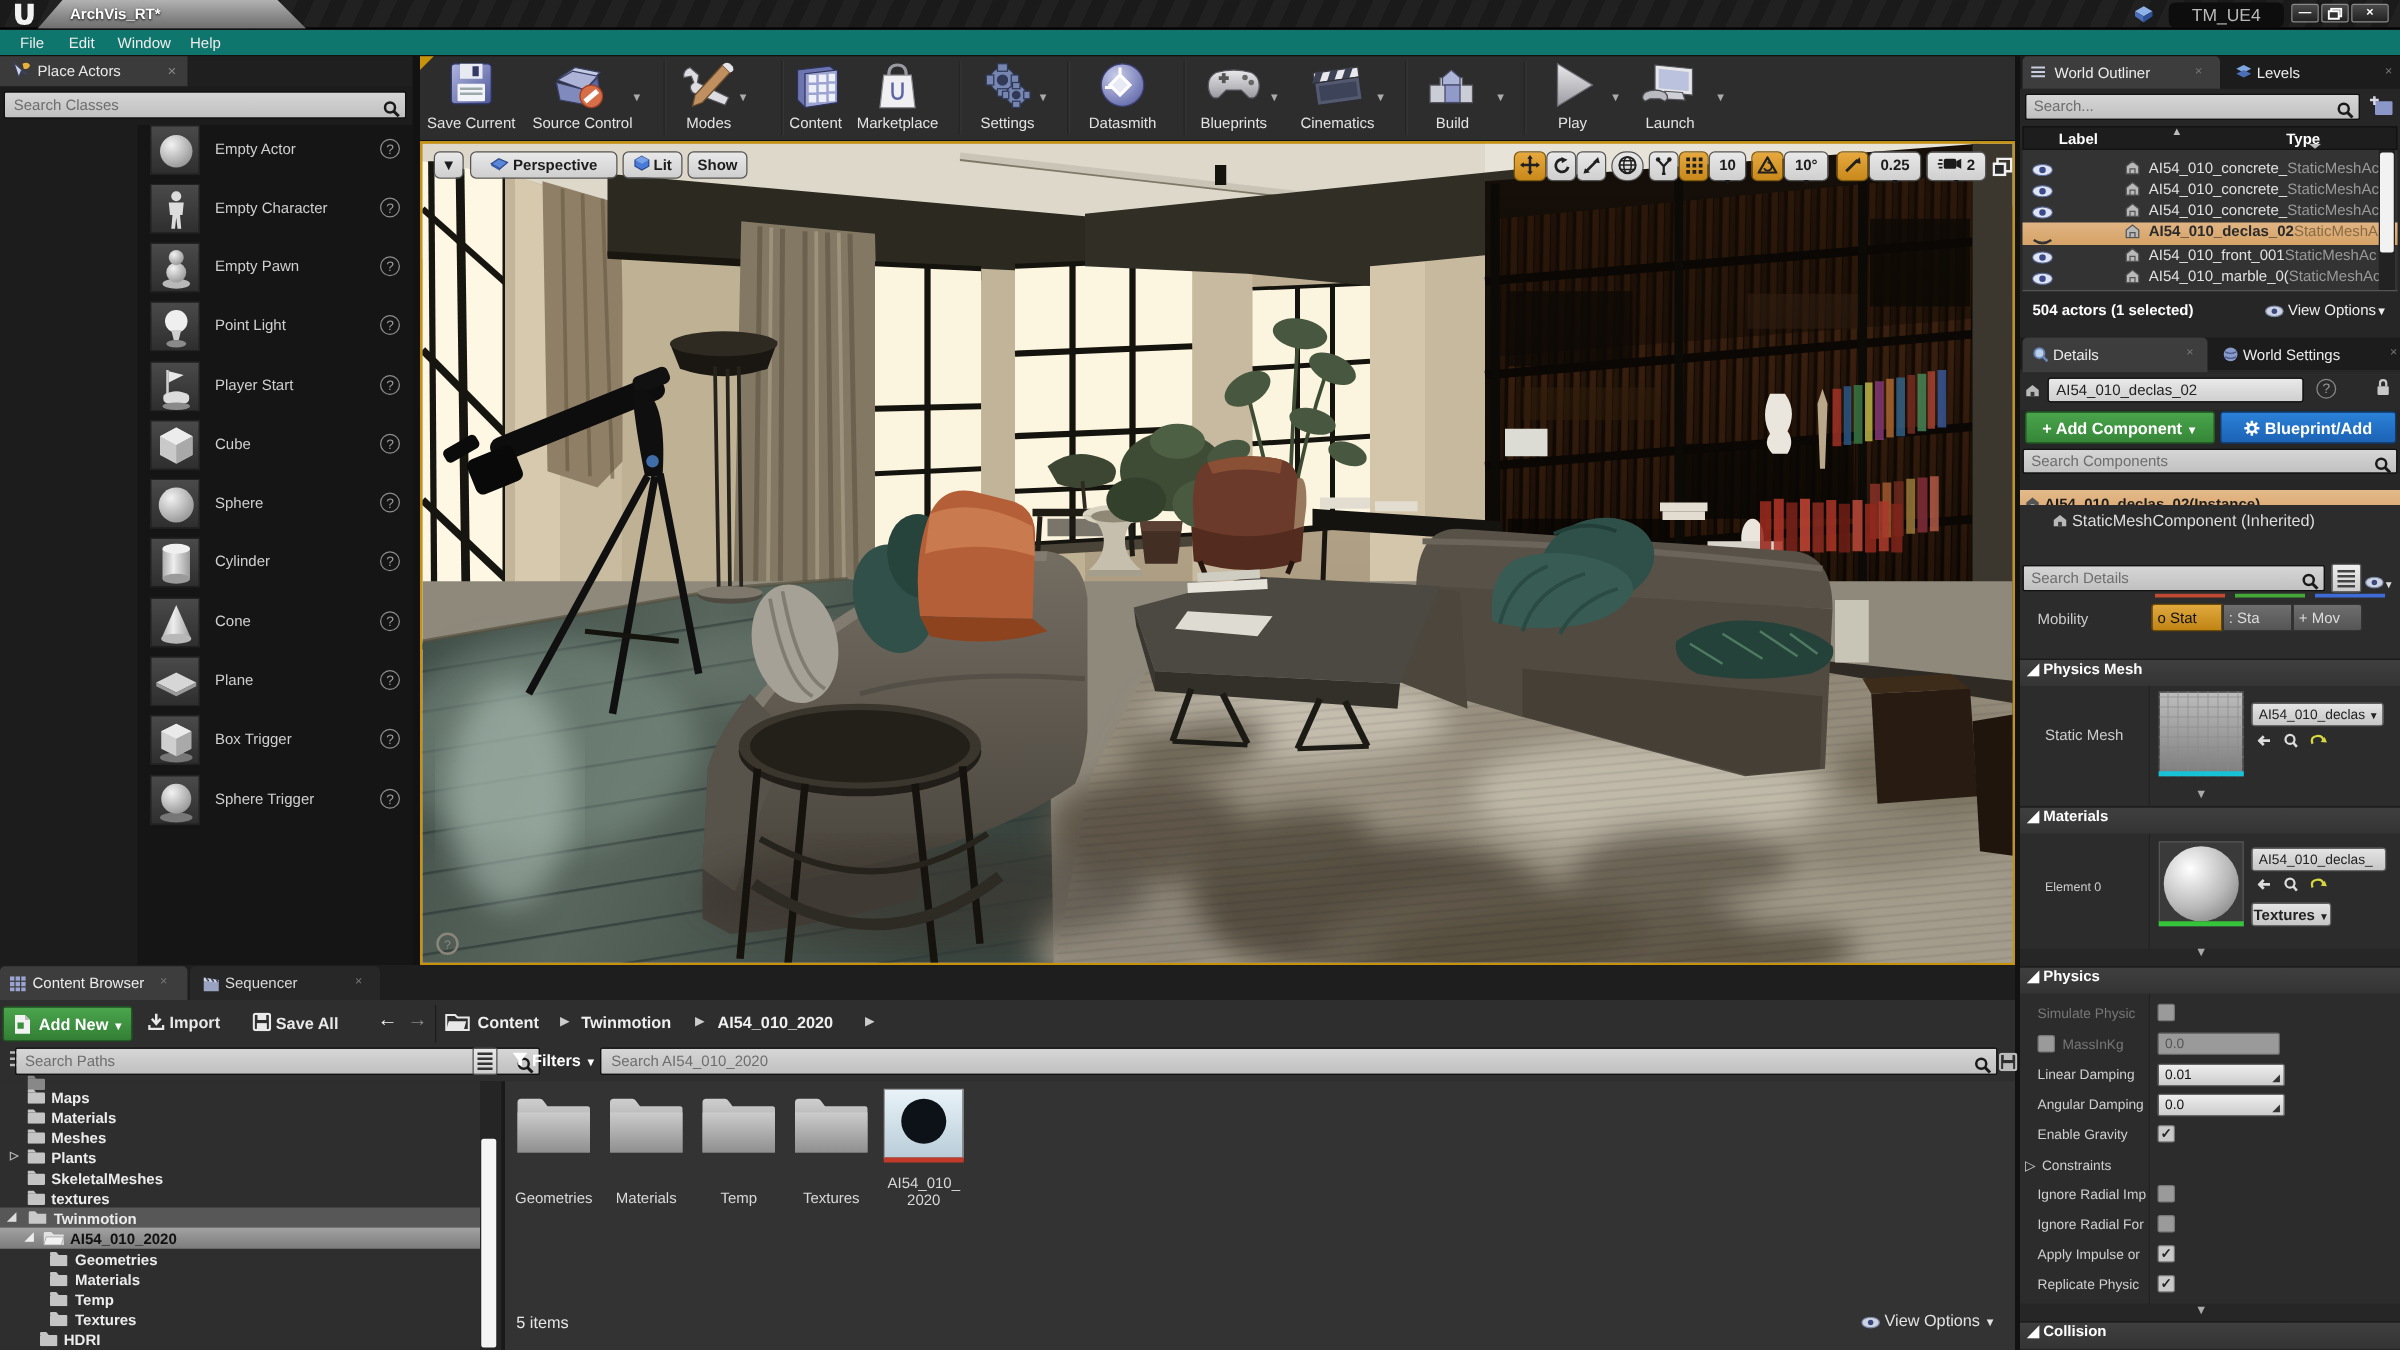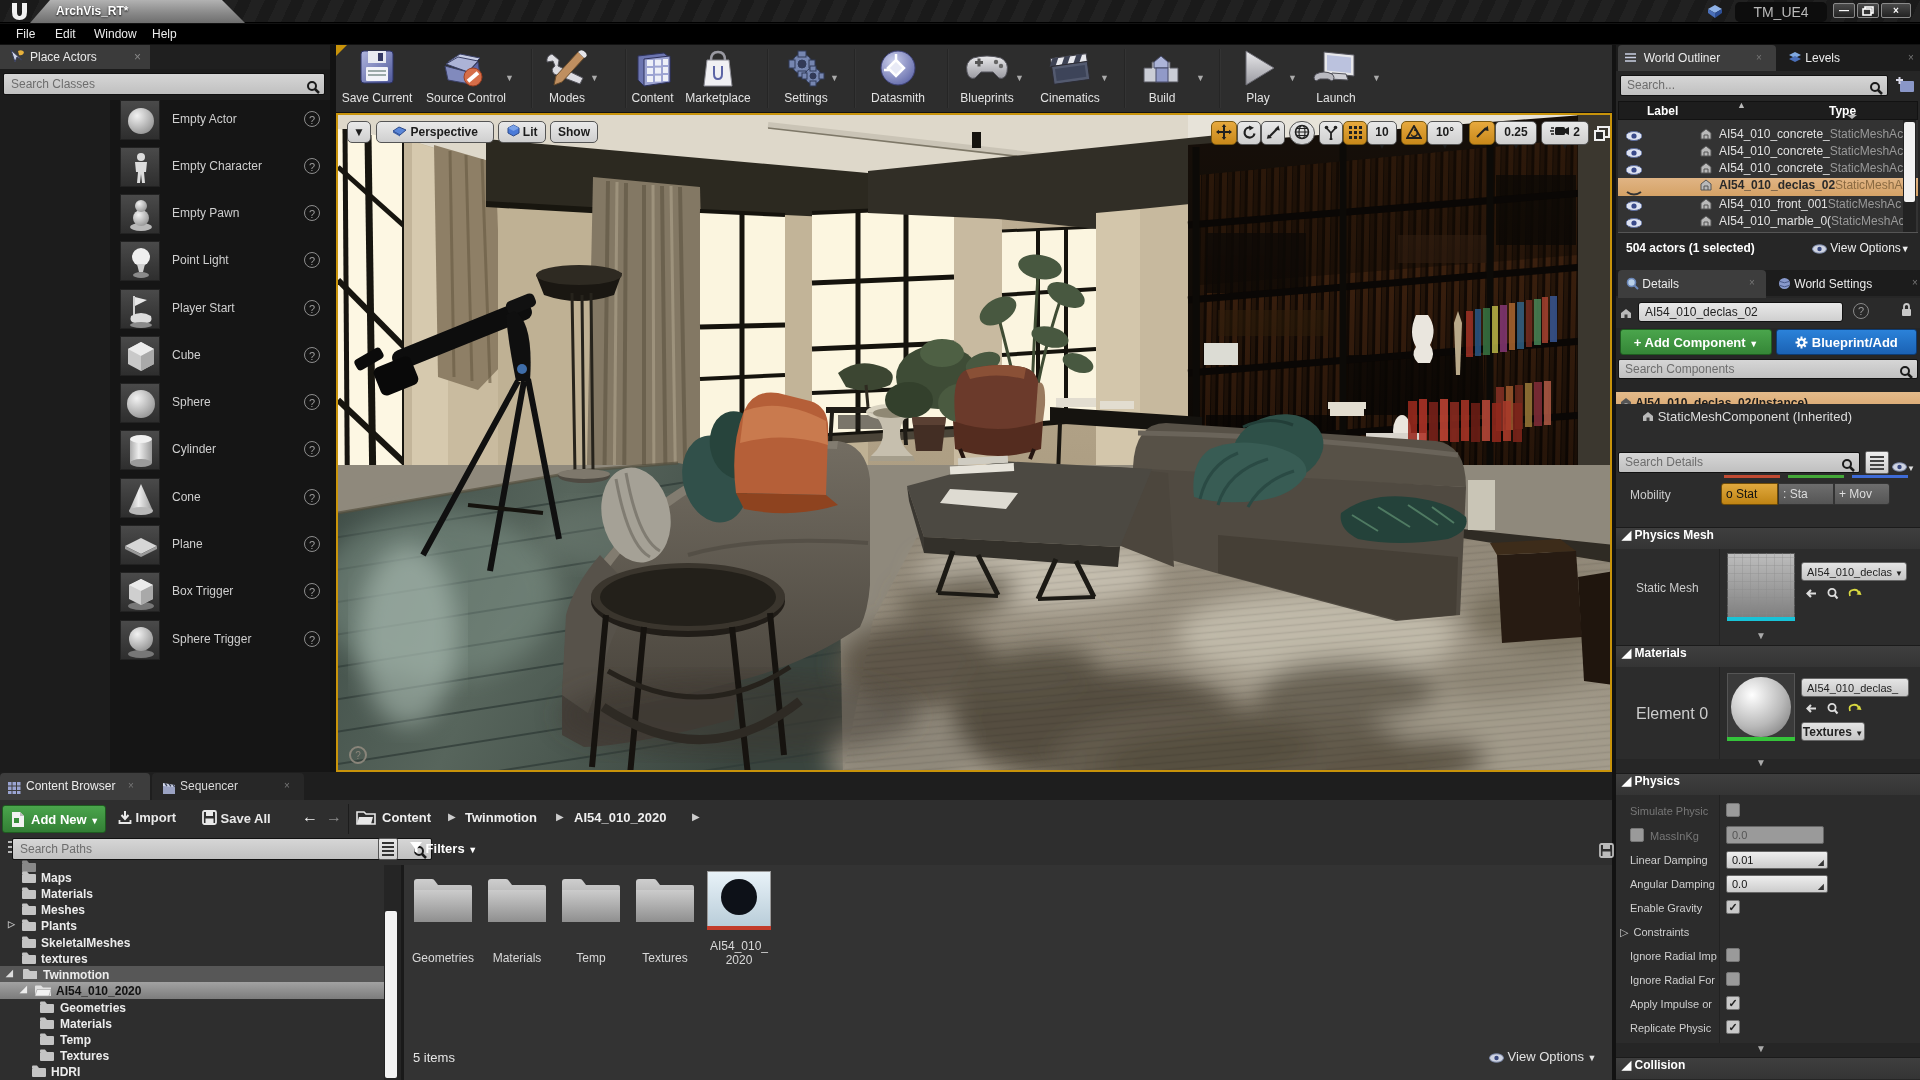"File" #menubar { background: #000000 -> #0f766e }
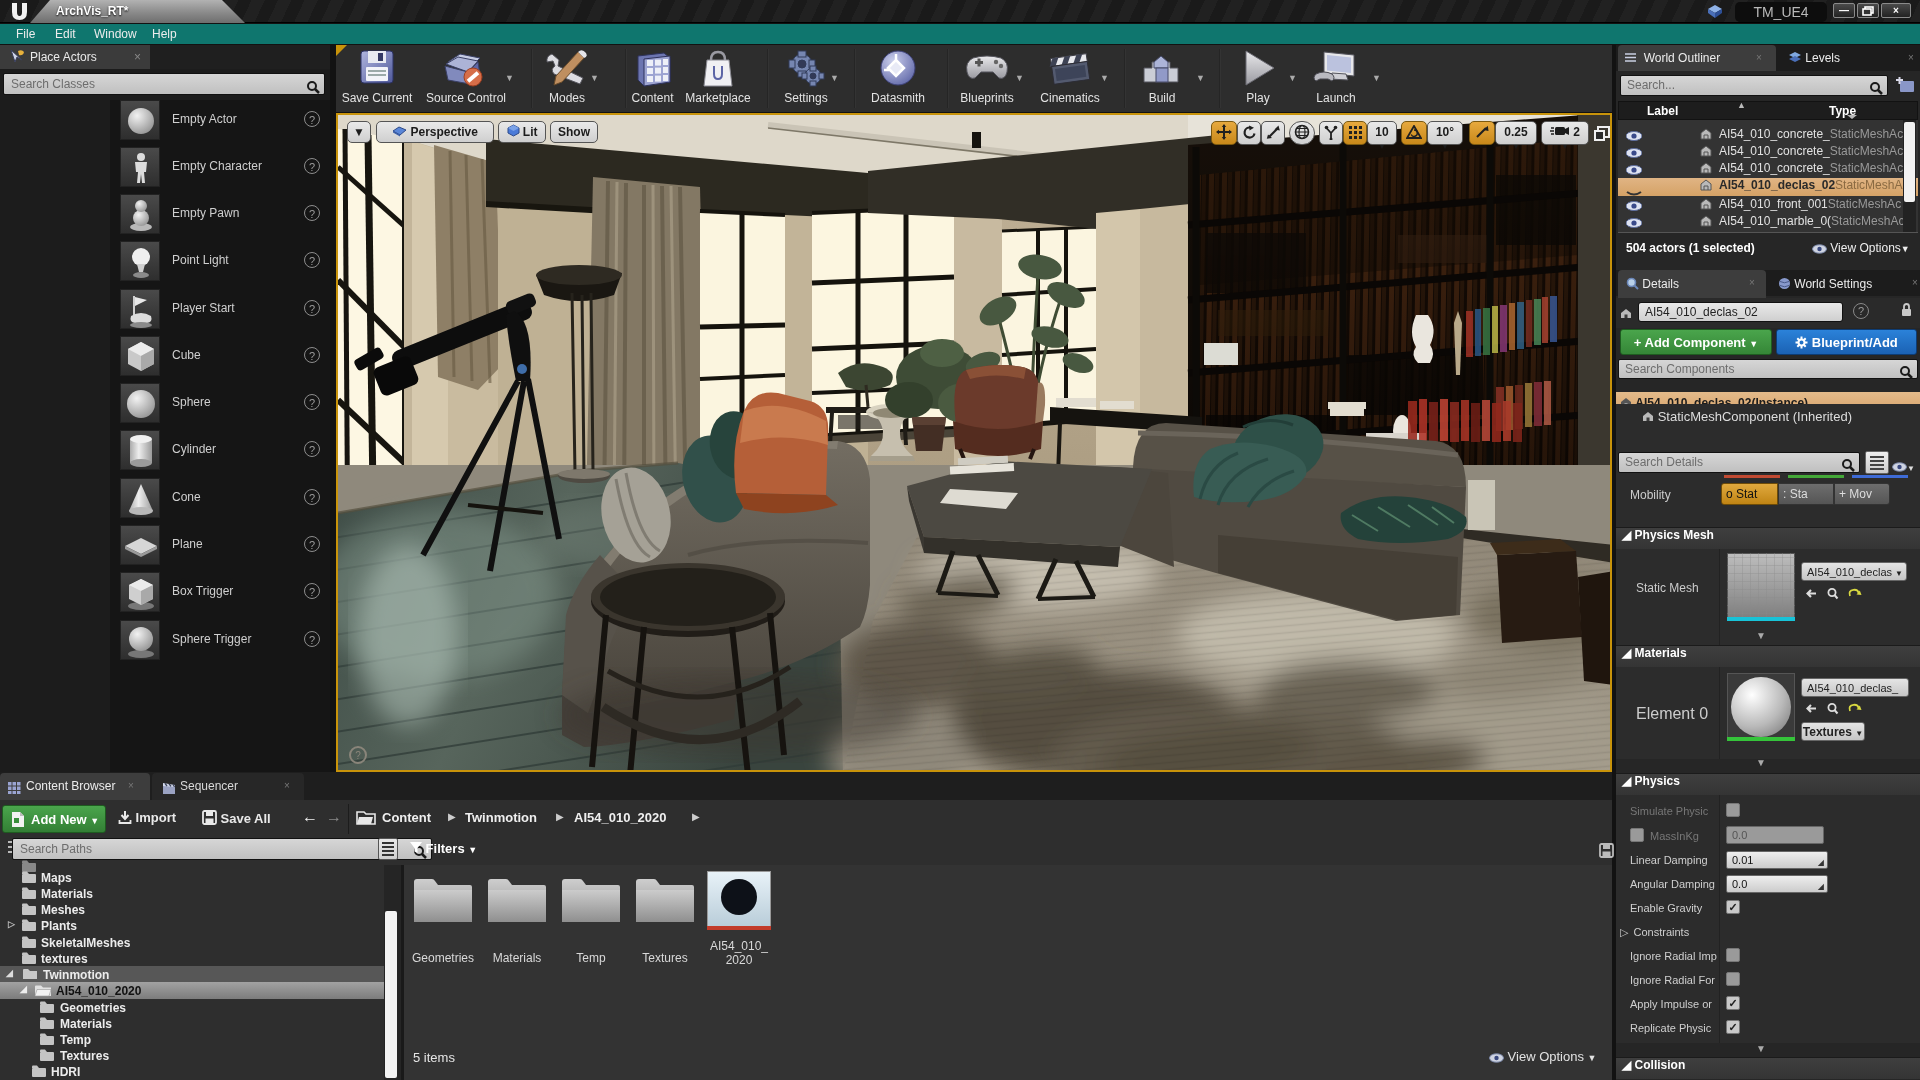"Element 0" div.abs { font-size: 16px -> 10px }
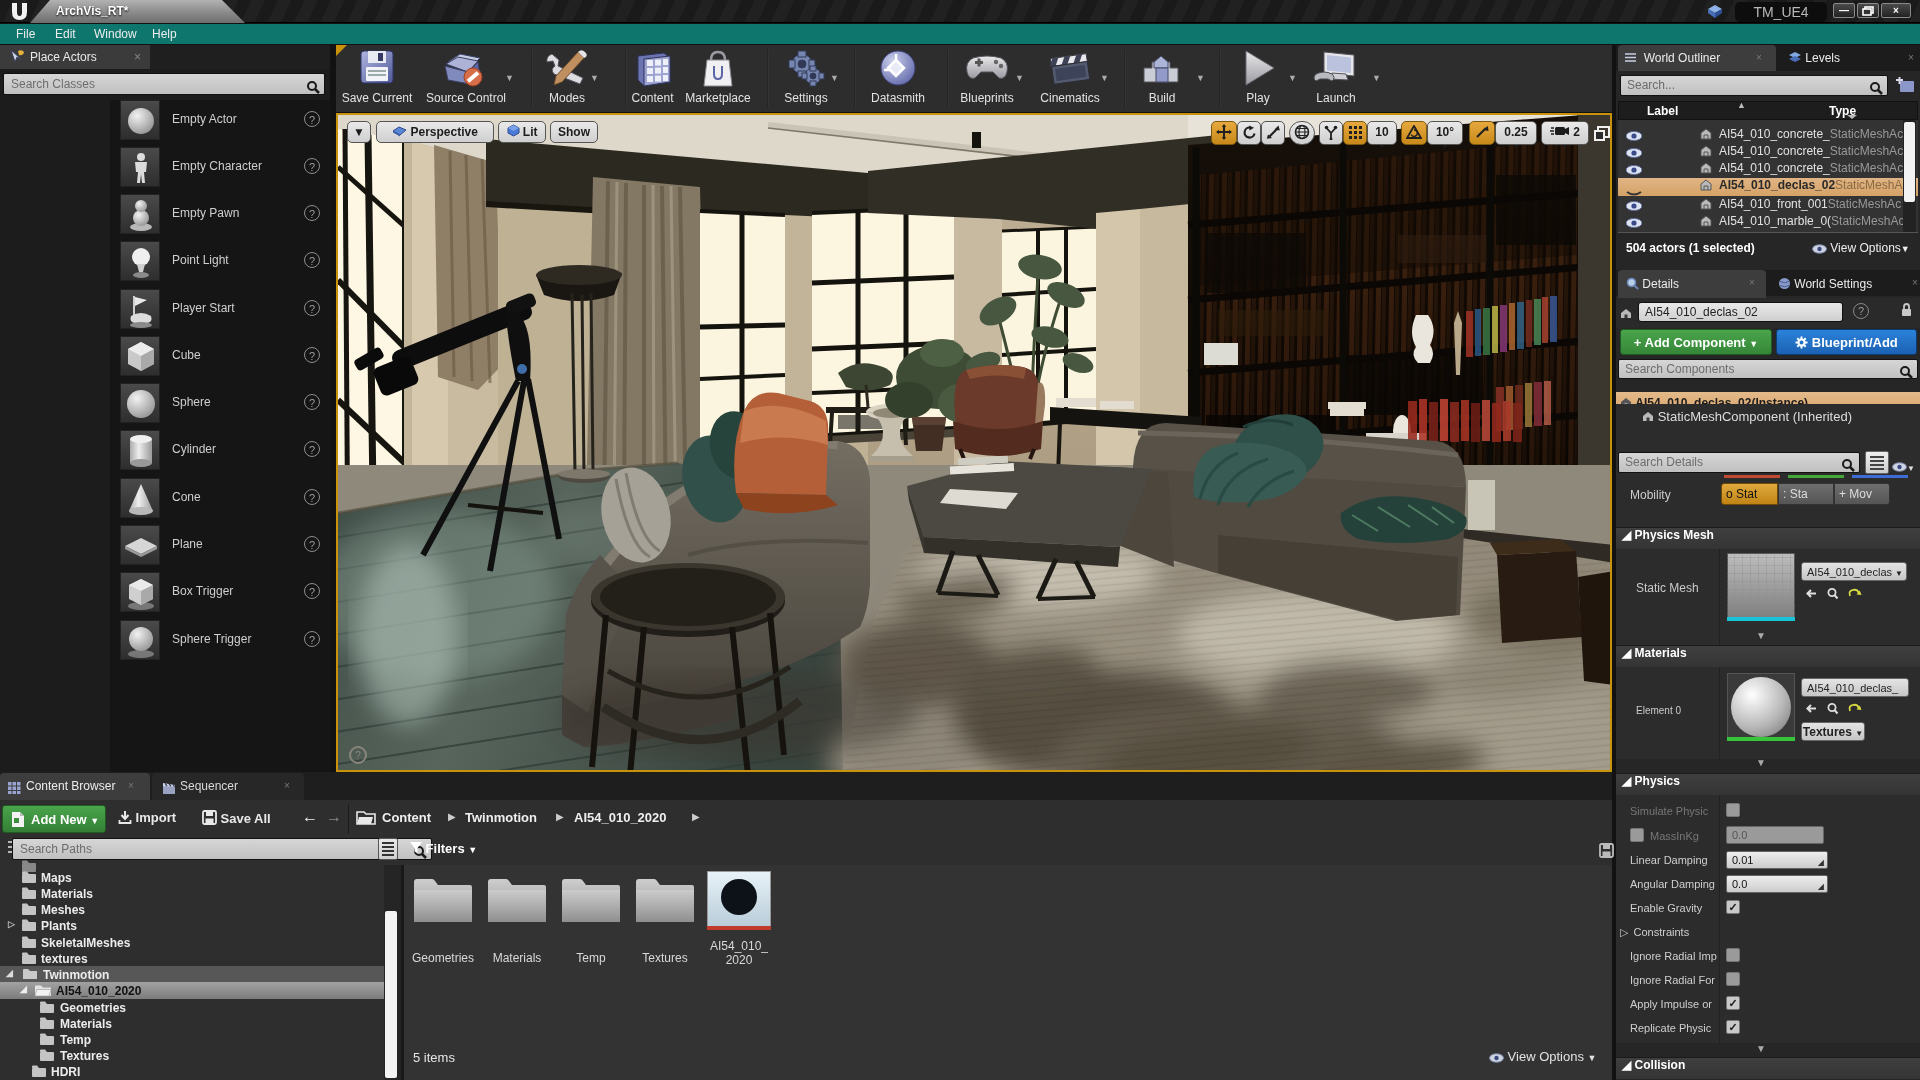"Search AI54_010_2020" div.searchbox { html: none -> <div>Search AI54_010_2020<span><svg> <circle></circle> <path></path> </svg></span></div> }
